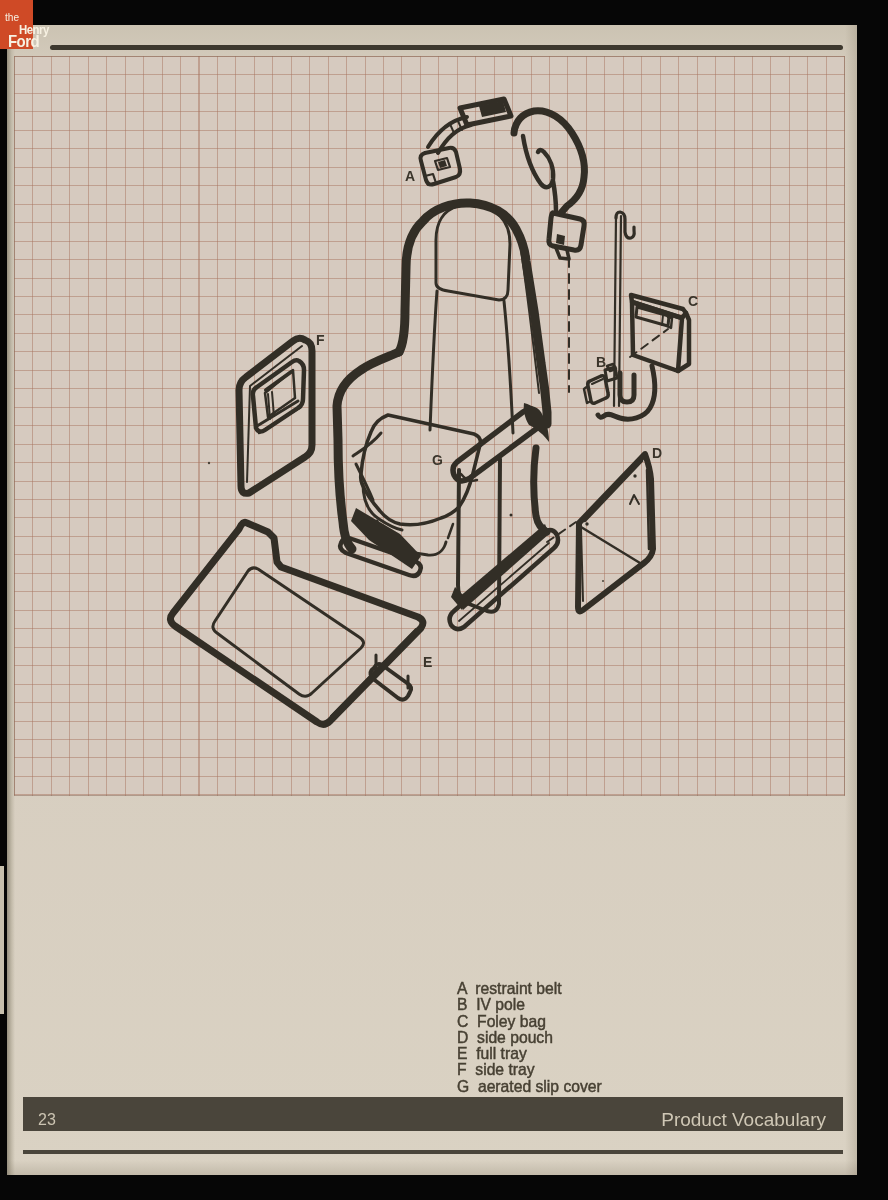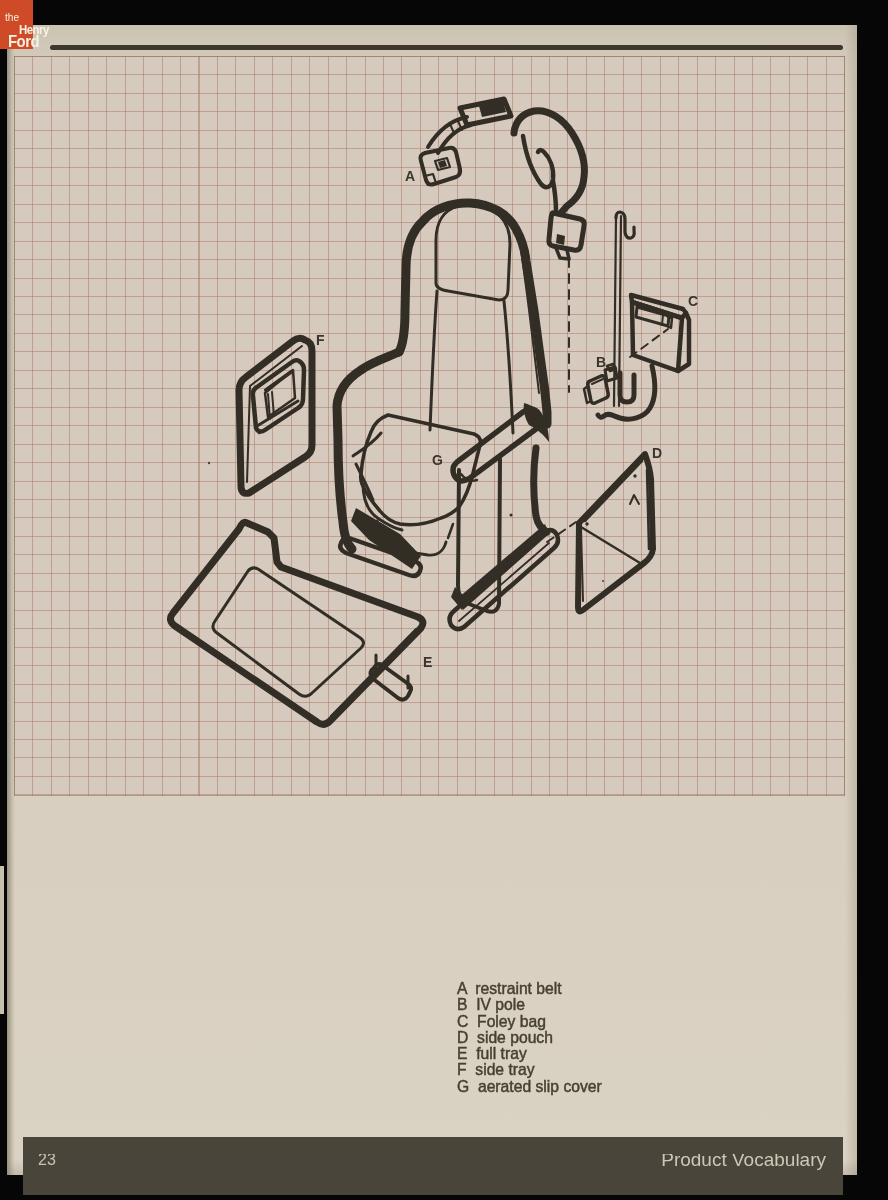"23" #bar { height: 58px -> 34px; margin-top: 40px -> none }
